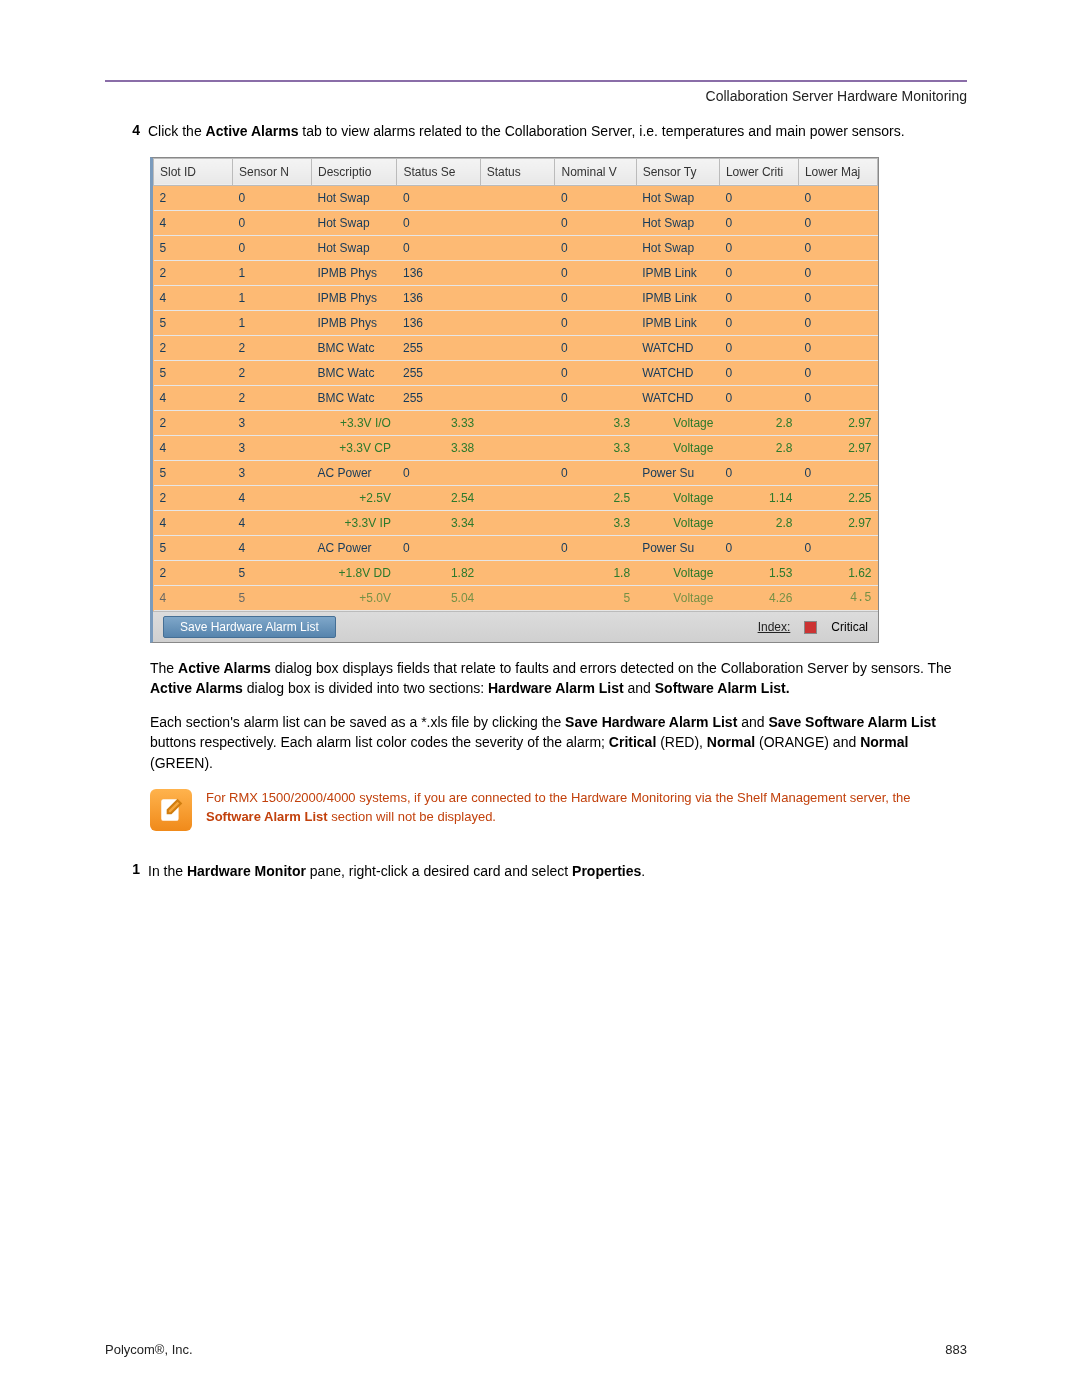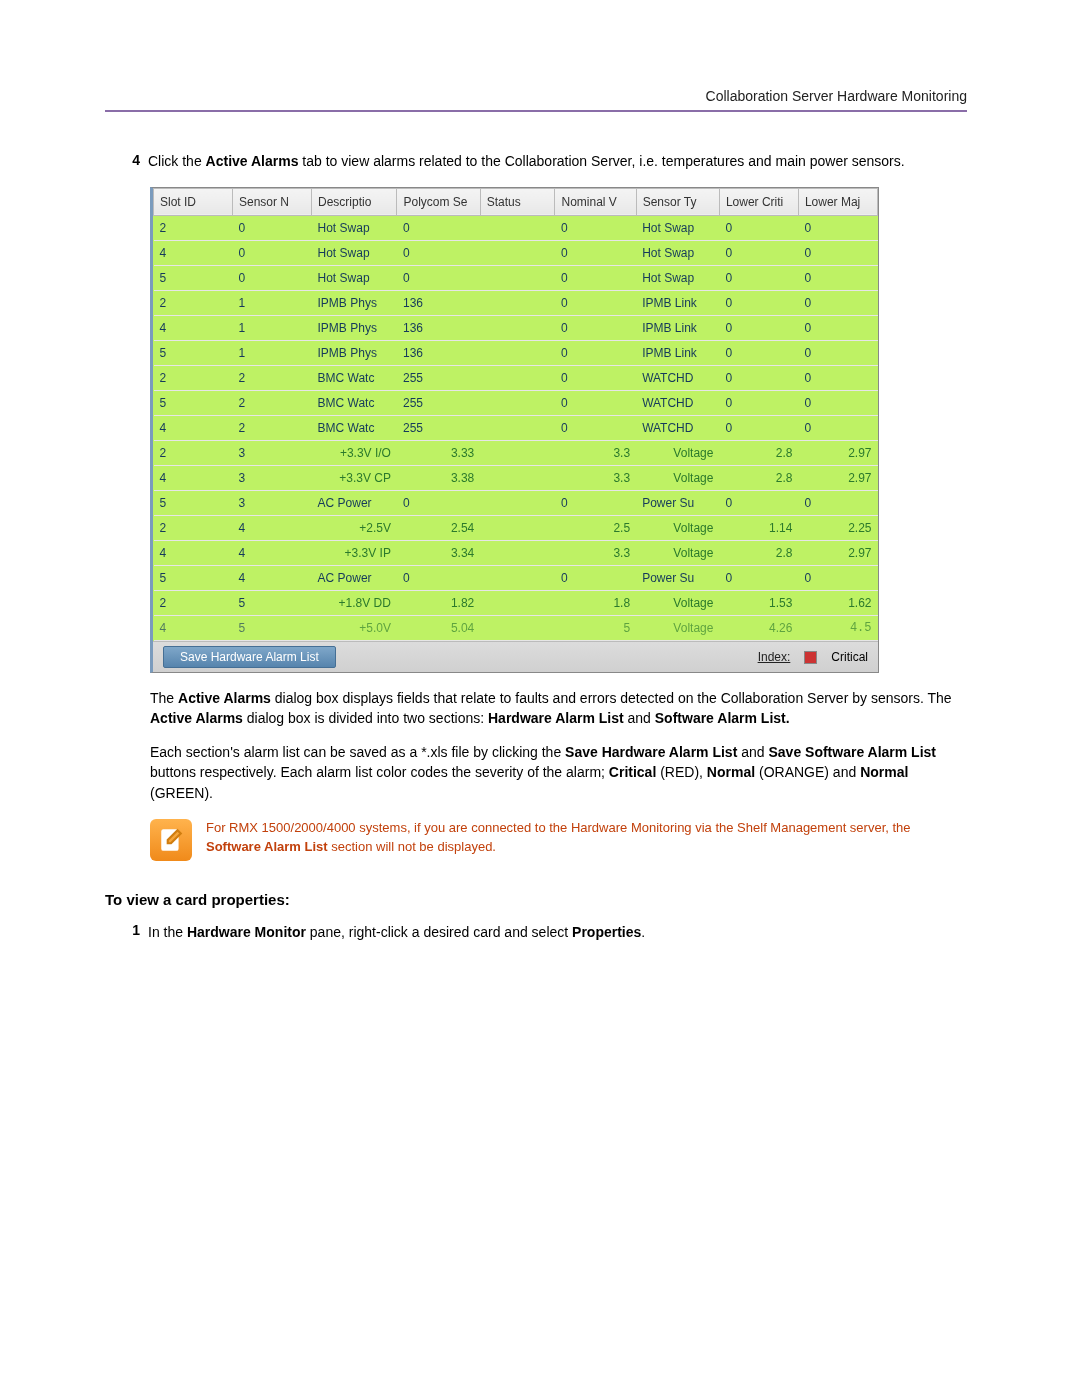"Collaboration Server Hardware Monitoring" .page { padding: 80px 105px 40px 105px -> 50px 105px 40px 105px }
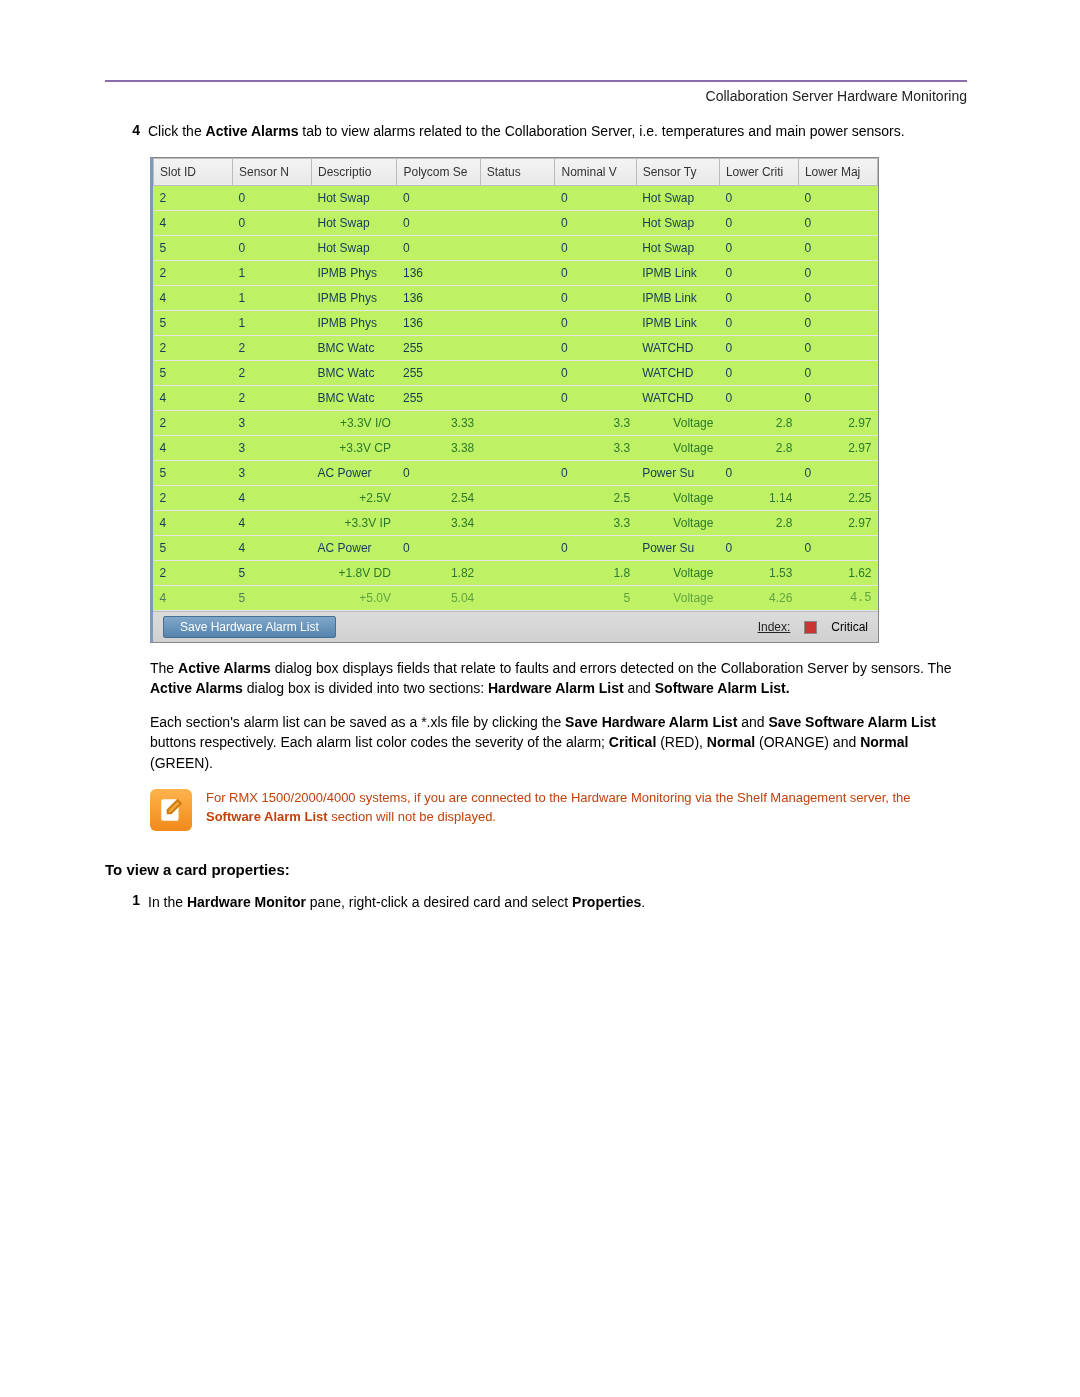"Slot ID" .screenshot { background: #bef264 -> #fdba74 }
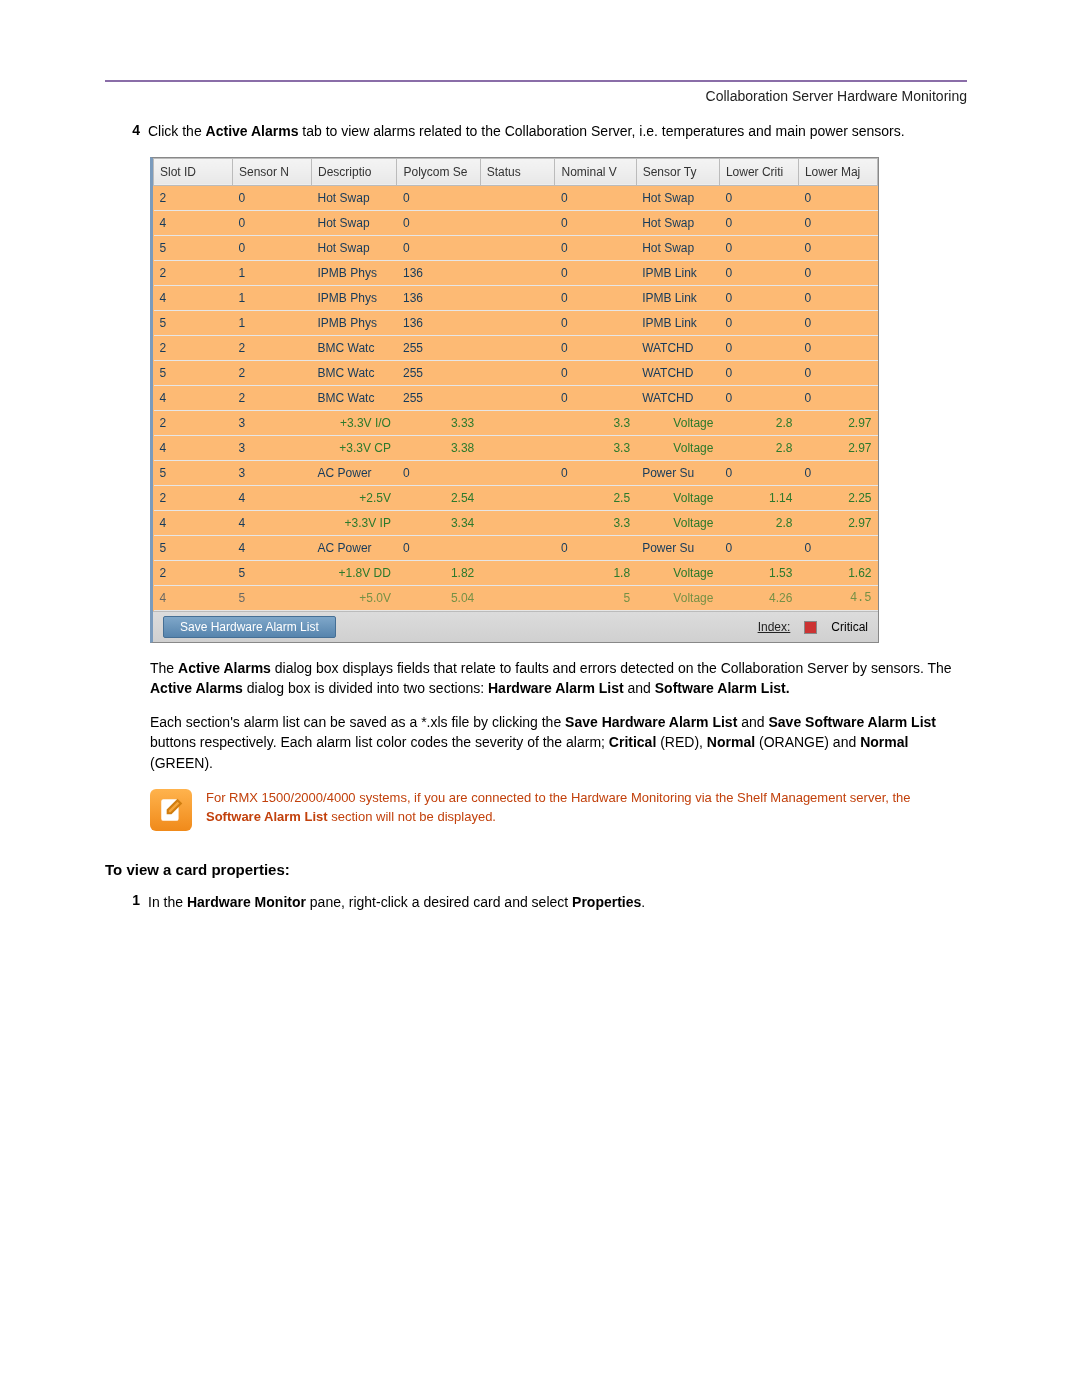"Polycom Se" th { text: Polycom -> Status }
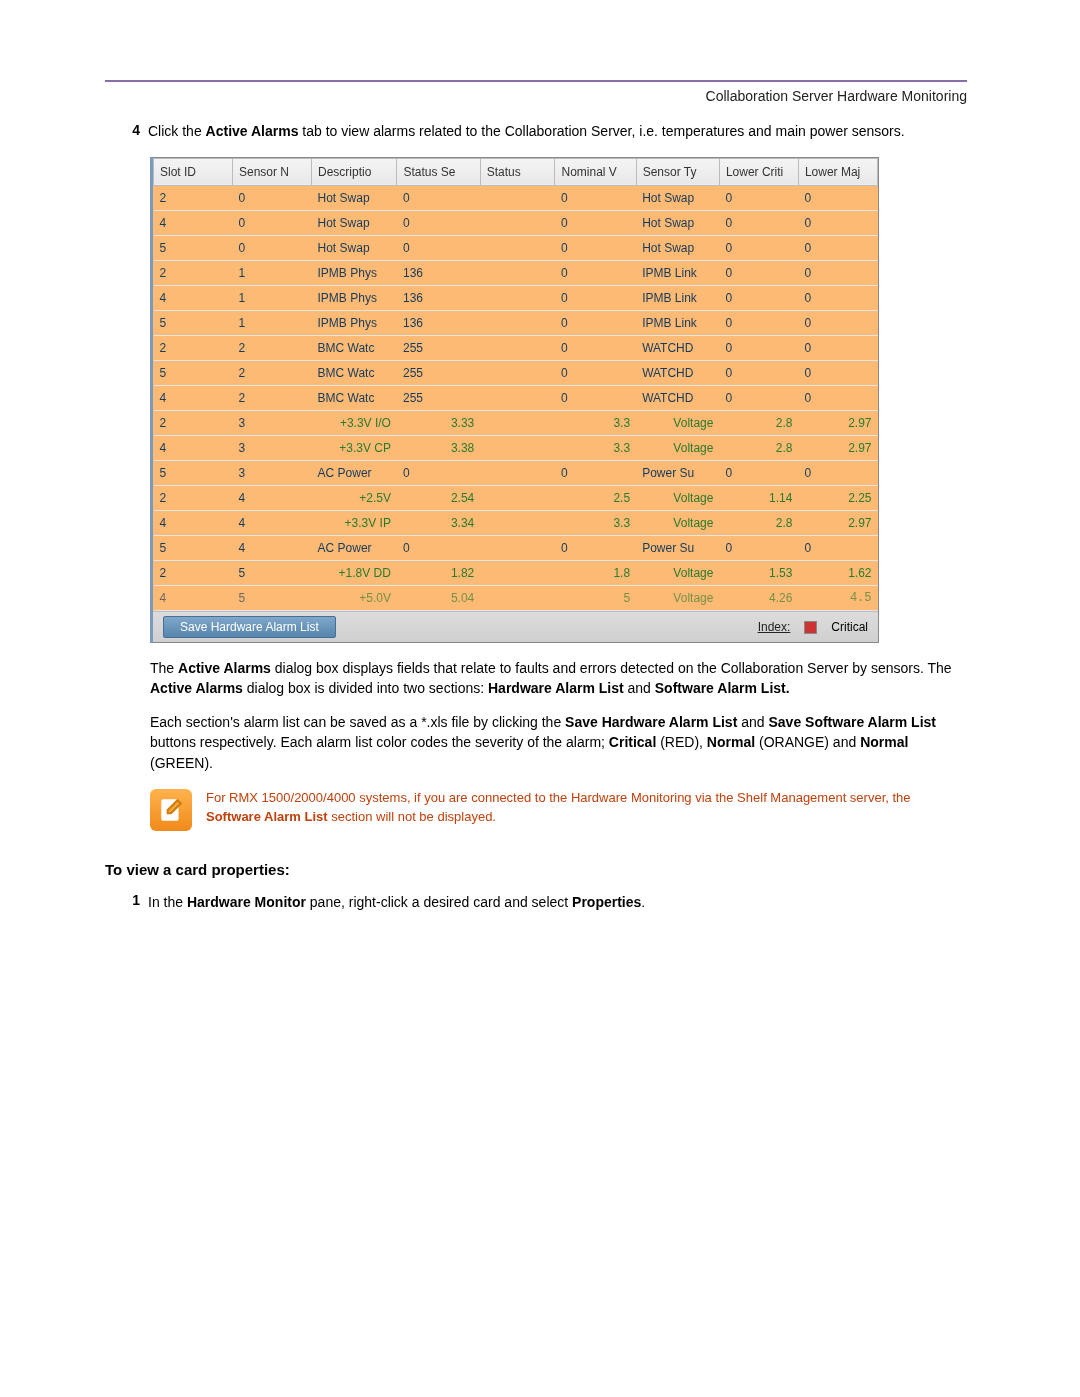"To view a card properties:" div.subheading { html: <div>To view a card properties:</div> -> none }
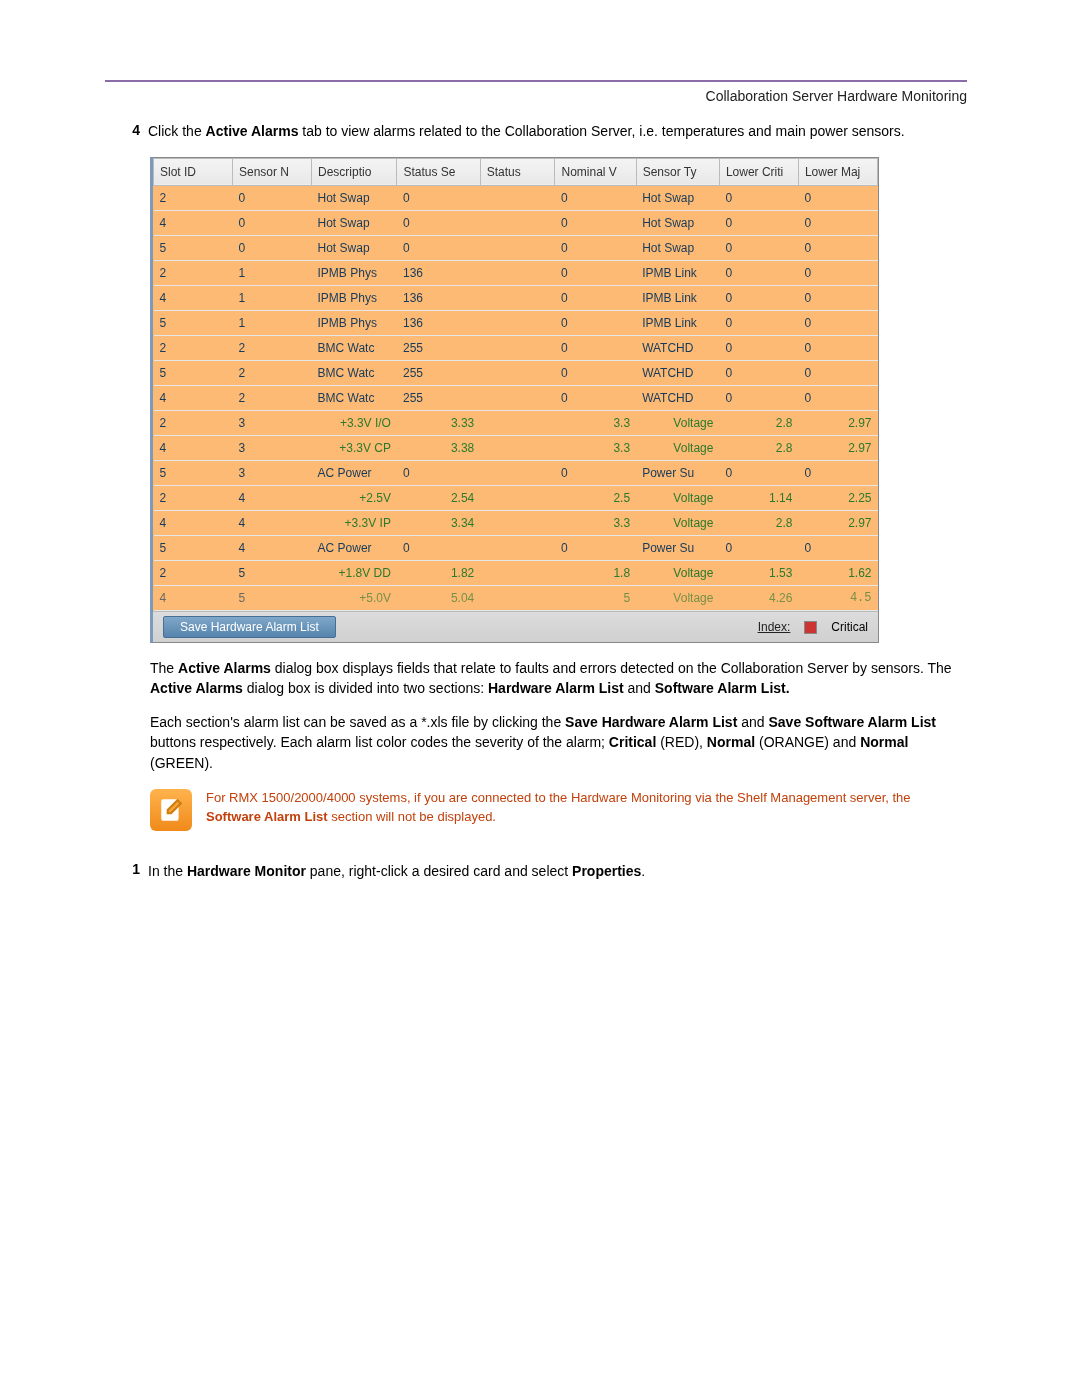"Polycom®, Inc." div.page-footer { html: none -> <div> <span>Polycom®, Inc.</span> <span>883</span> </div> }
